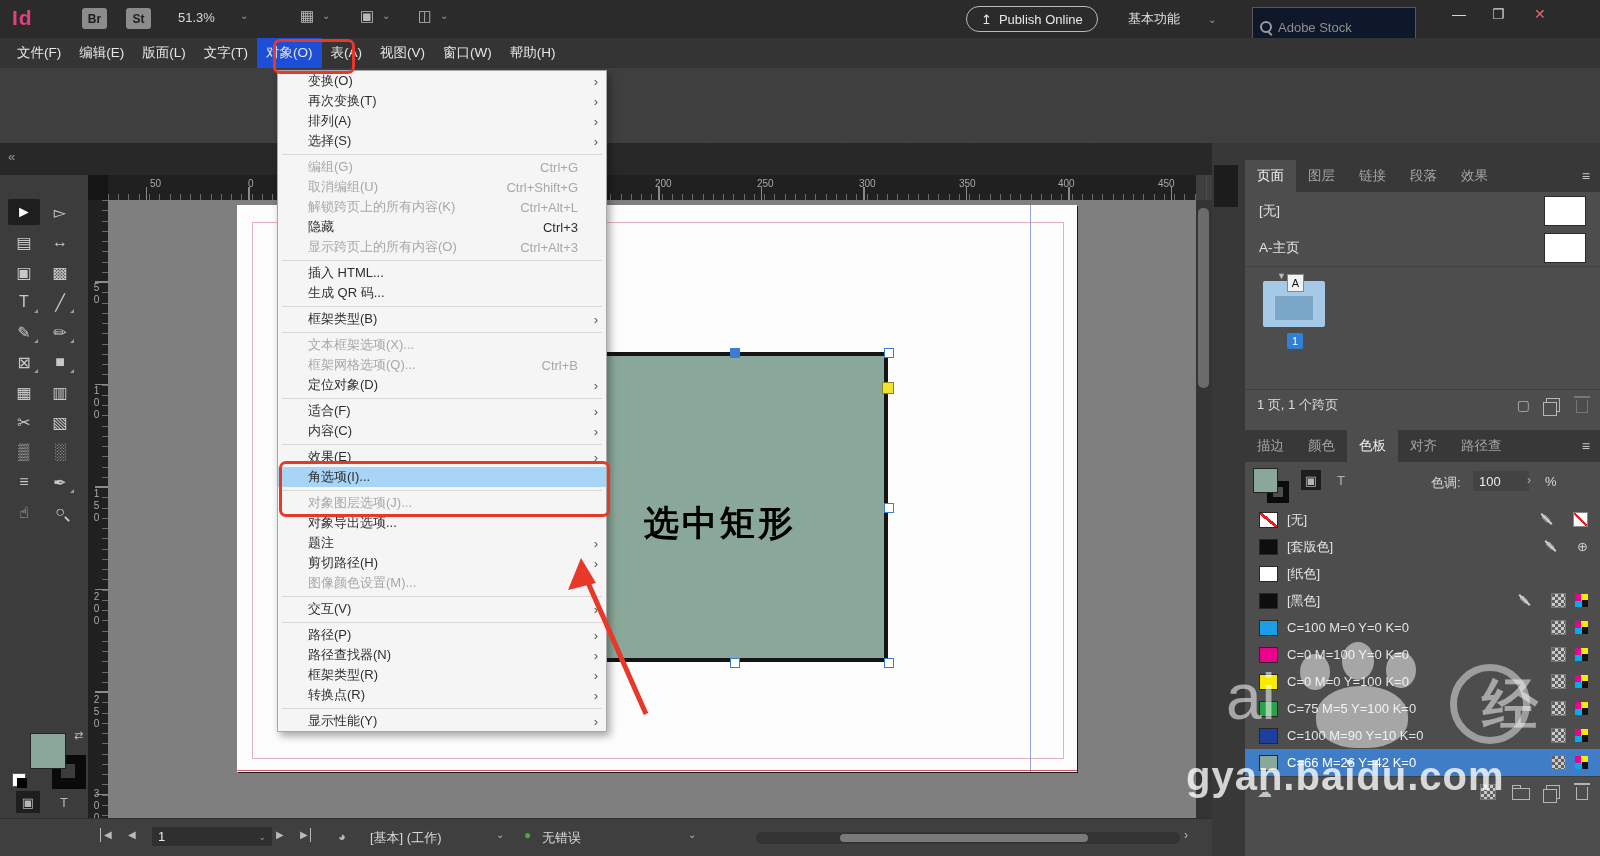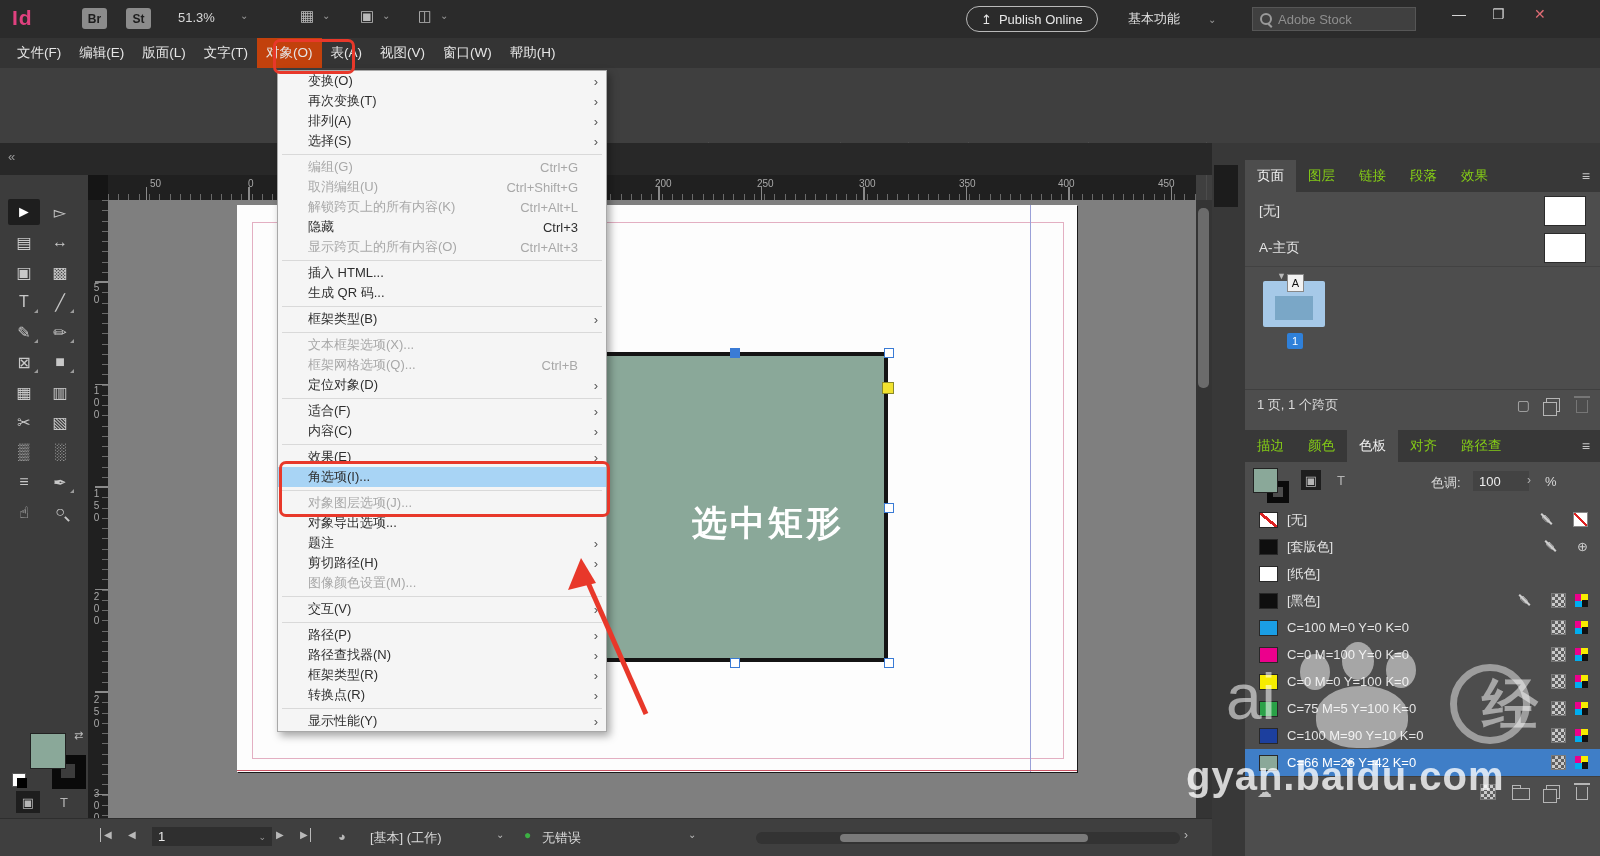"Adobe Stock" #stockbox { background: #404040 -> #0f172a; padding: 0 7px -> 8px 7px }
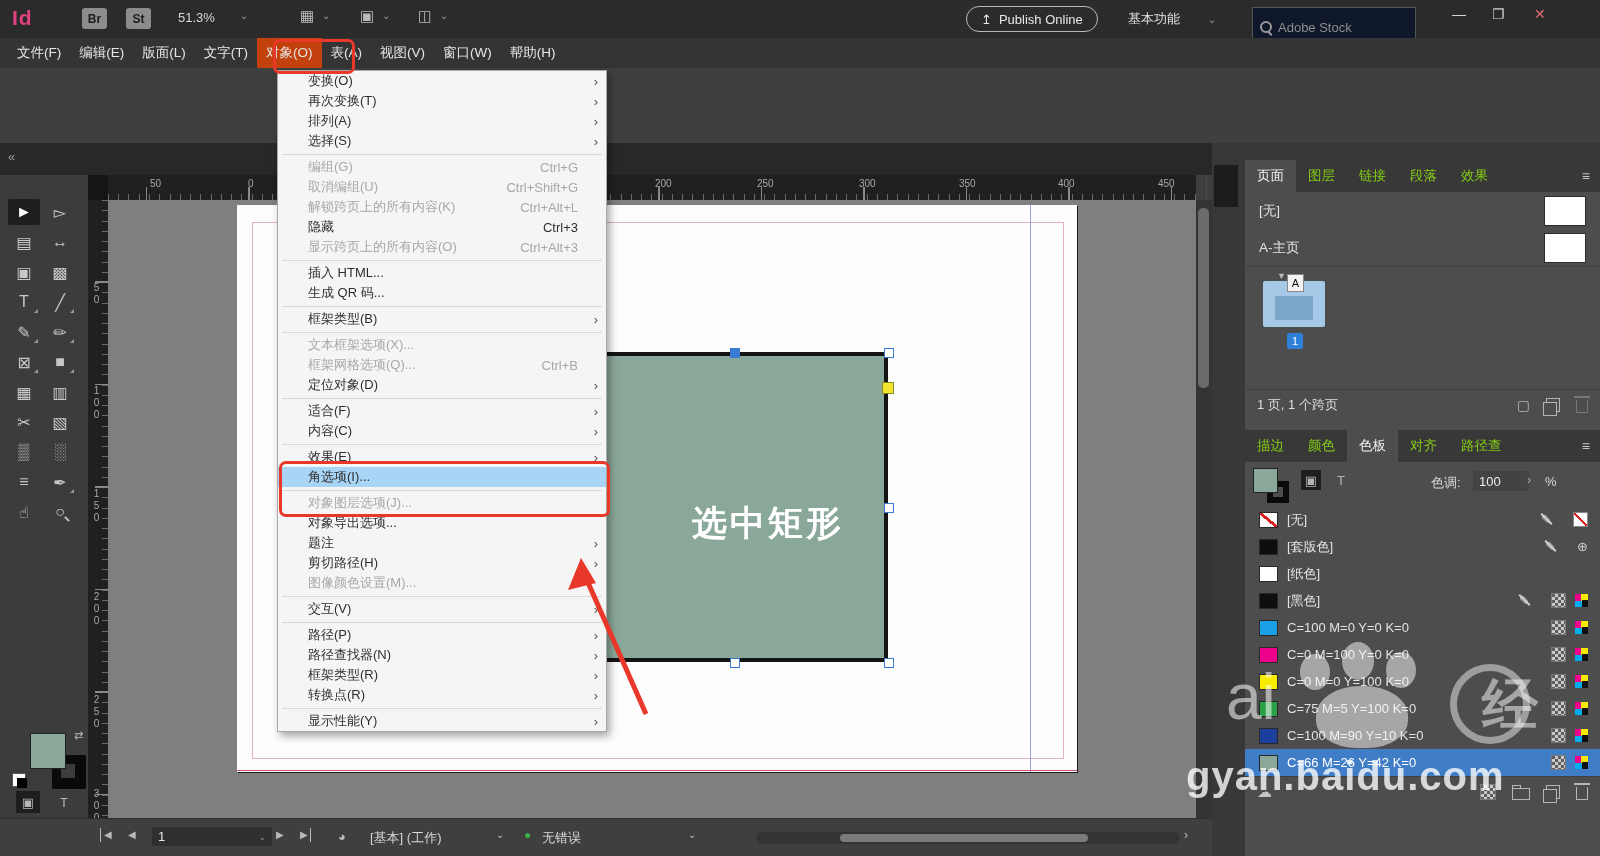"对象(O)" .mbi.on { background: #c2410c -> #1d4ed8 }
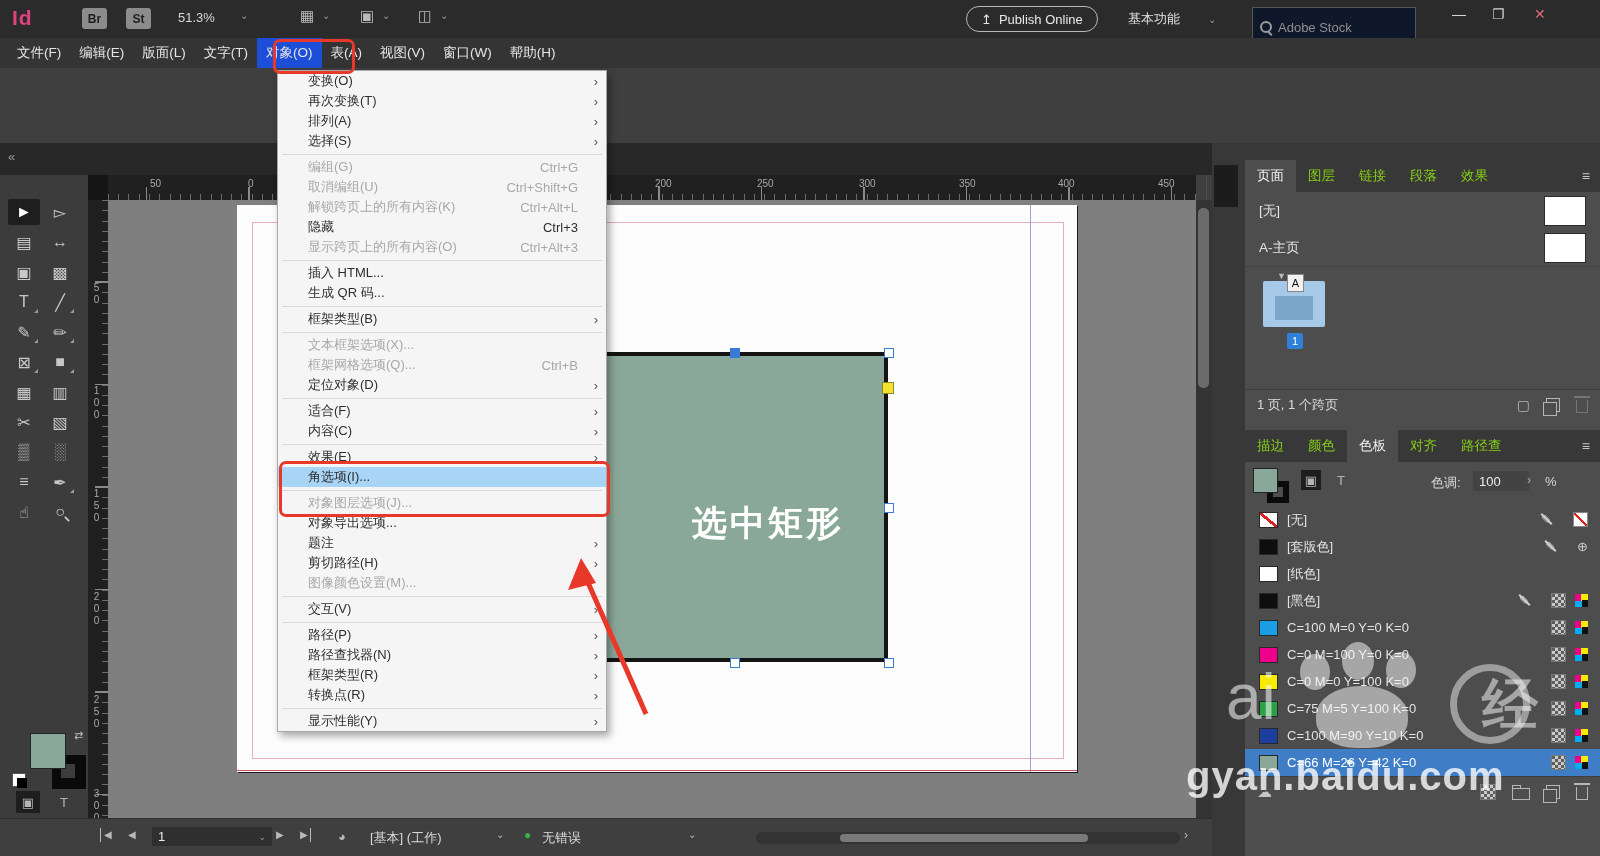"图层" .ptab { color: #84cc16 -> #a3a3a3 }
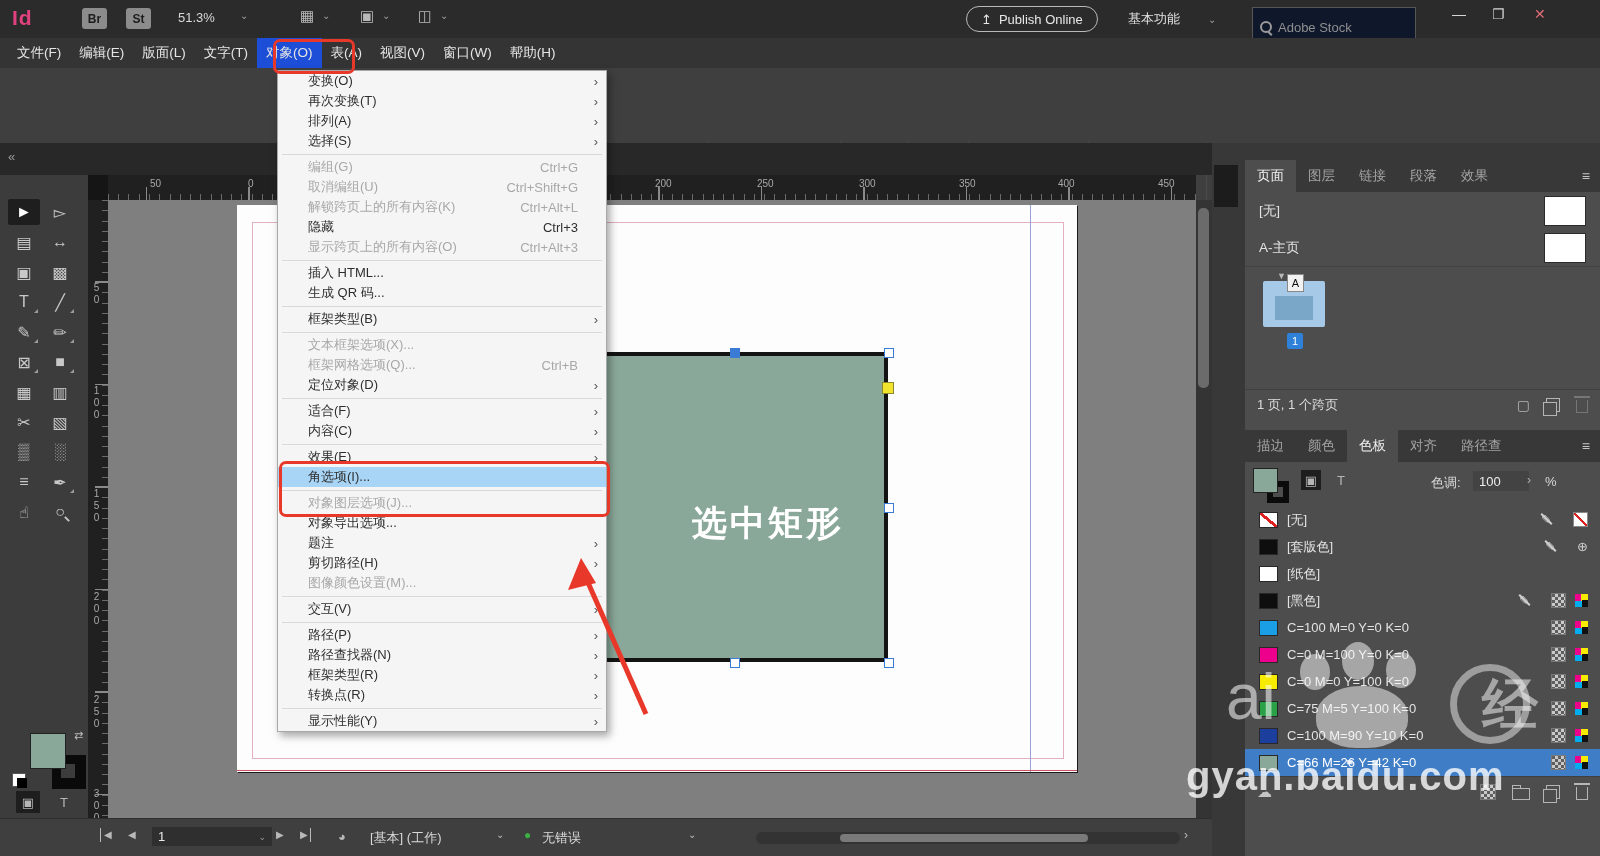"选中矩形" #annot-text { color: #ffffff -> #000000; left: 584px -> 536px }
